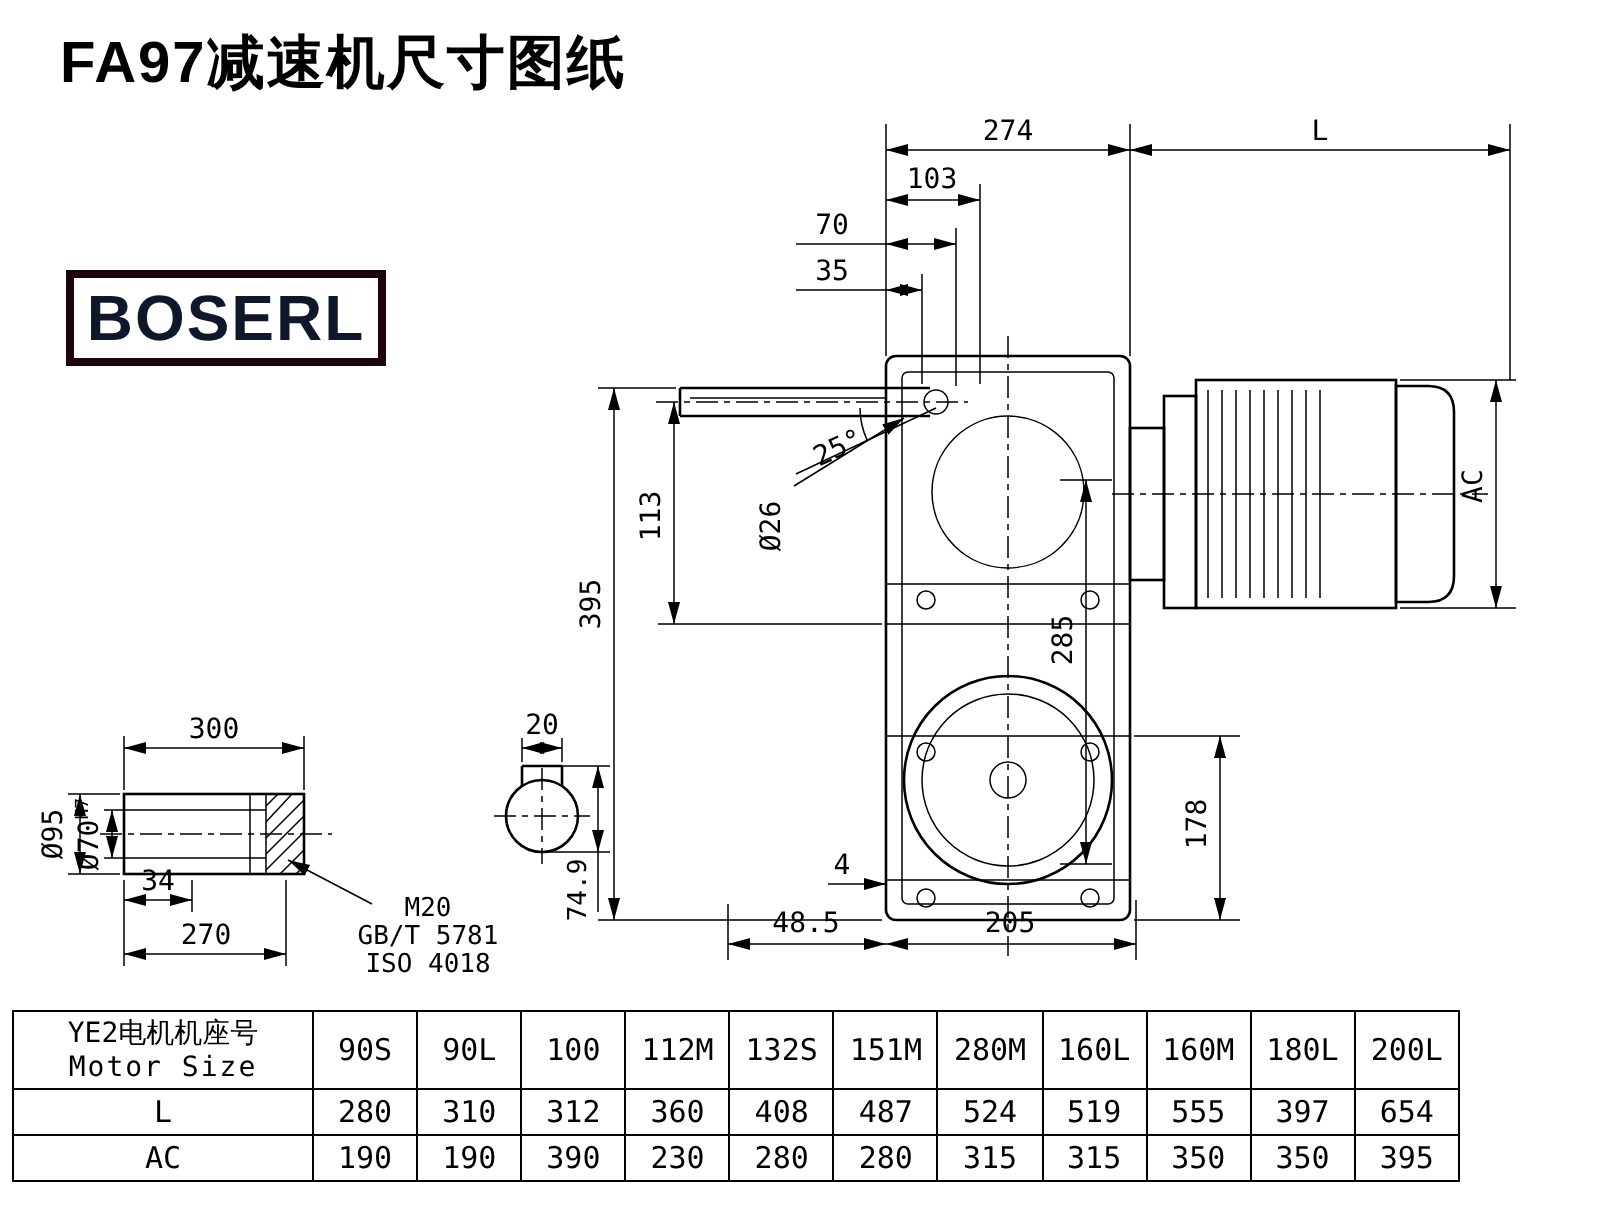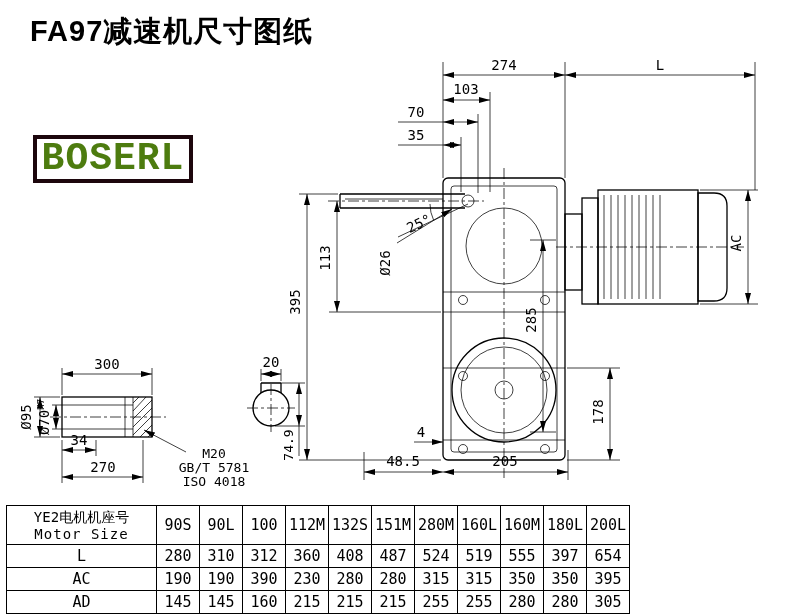"BOSERL" .logo span { color: #4d7c0f -> #0f172a; font-family: Liberation Mono, monospace -> Liberation Sans, sans-serif; font-size: 38px -> 32px }
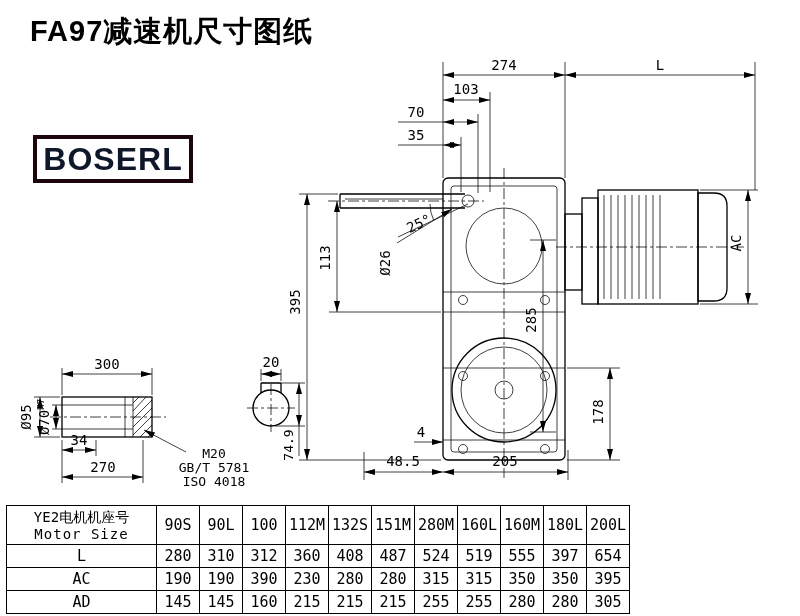"YE2电机机座号" .dims-table { width: 624px -> 724px }
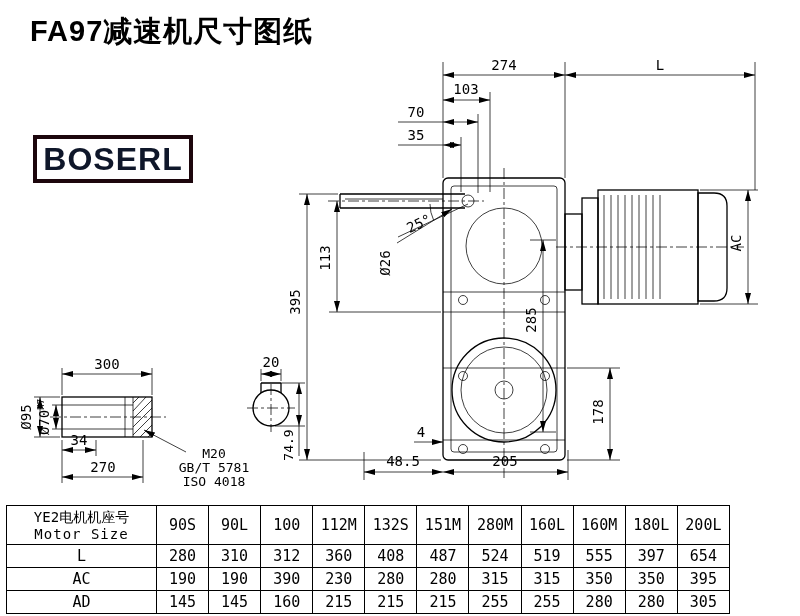"AD" tr { html: <tr> <td>AD</td> <td>145</td> <td>145</td> <td>160</td> <td>215</td> <td>215</td> <td>215</td> <td>255</td> <td>255</td> <td>280</td> <td>280</td> <td>305</td> </tr> -> none }
